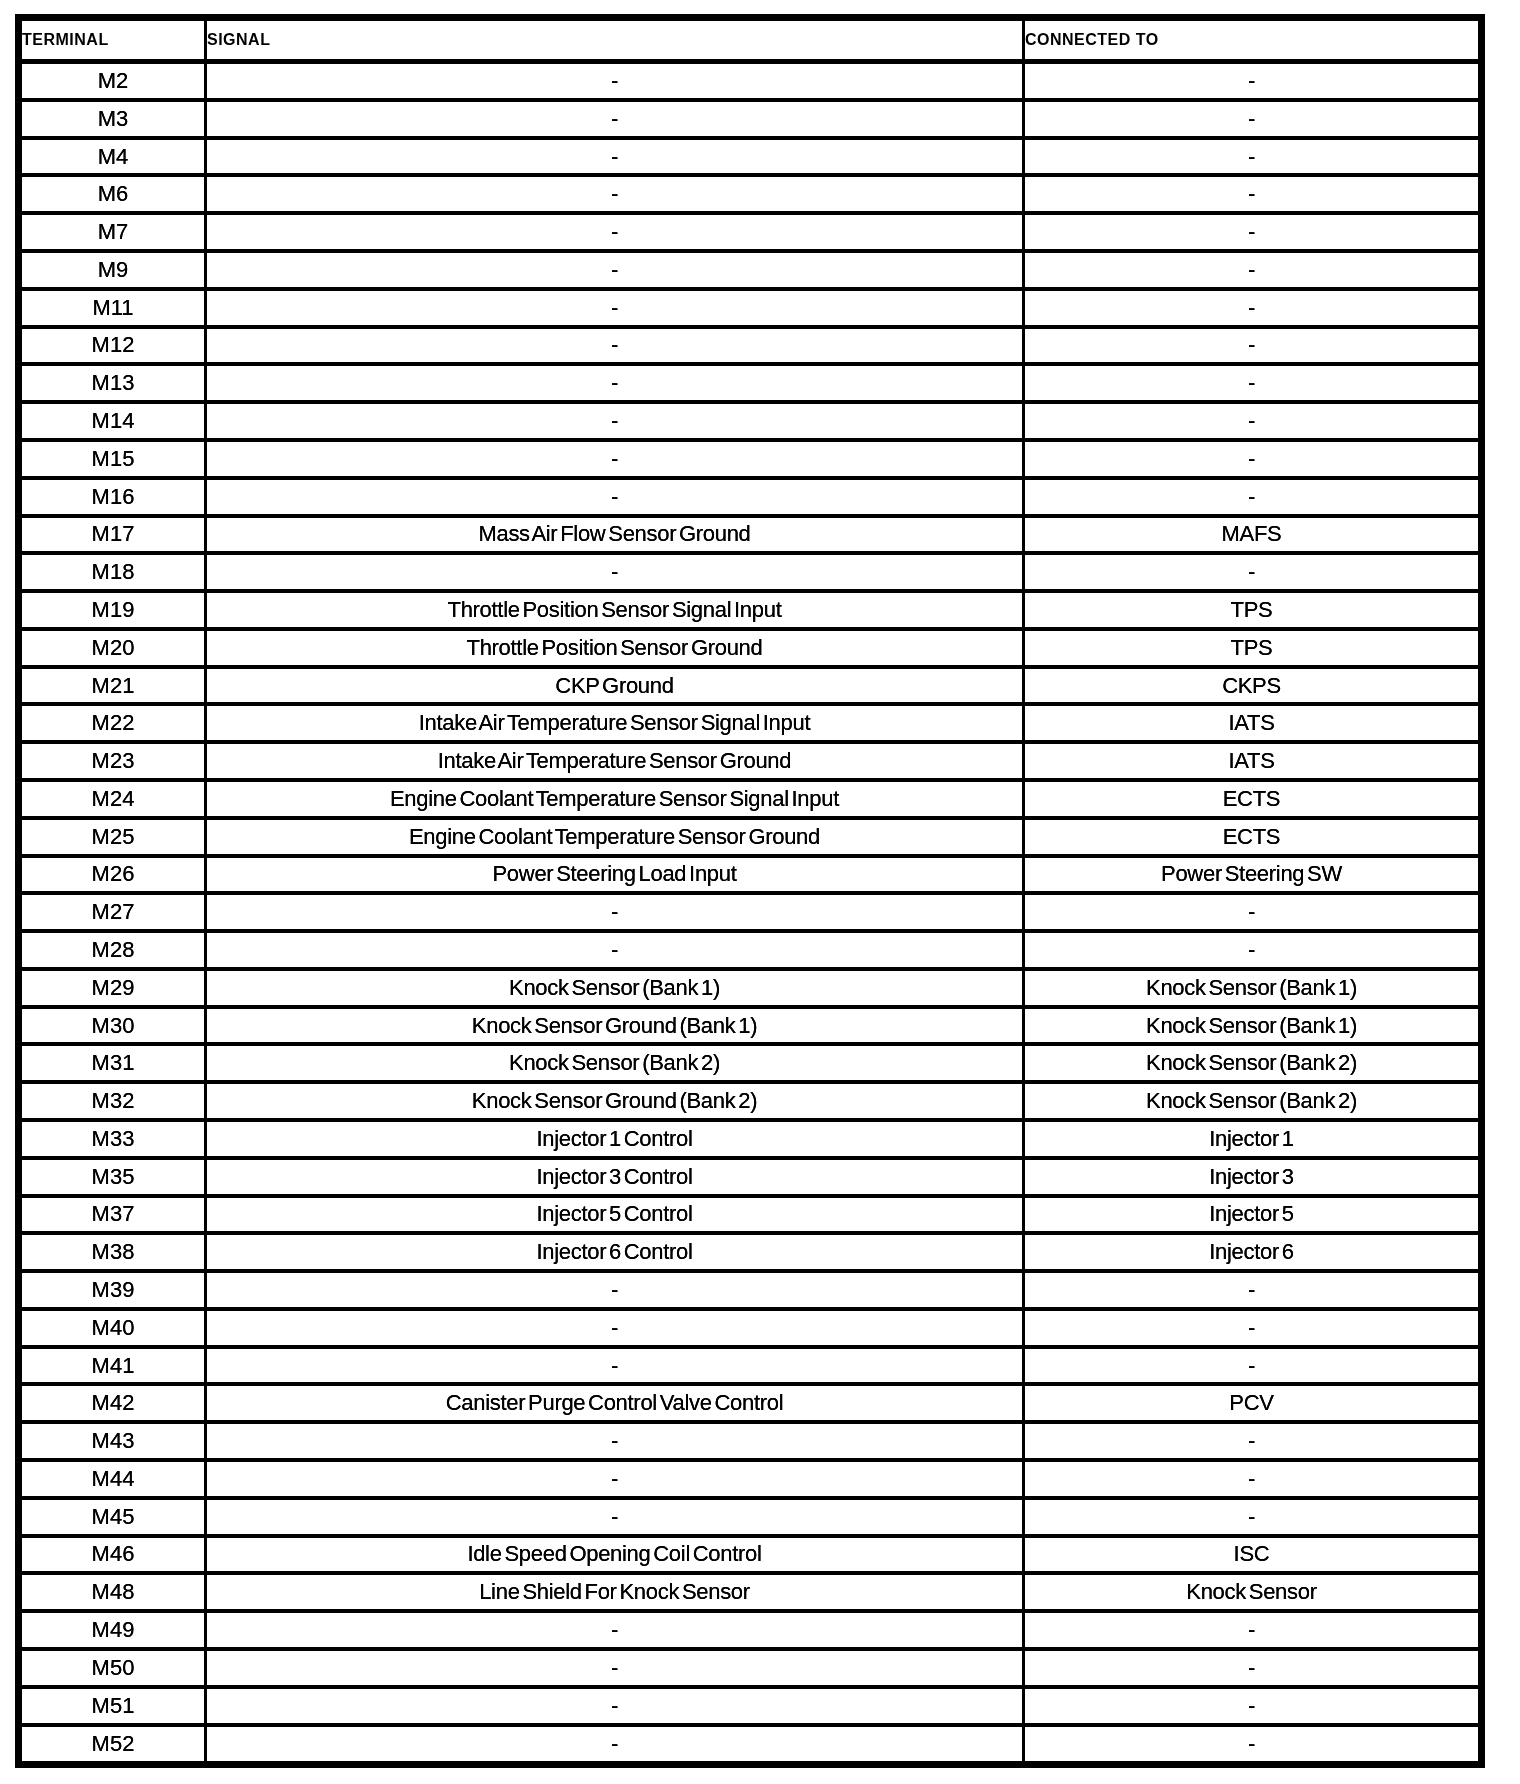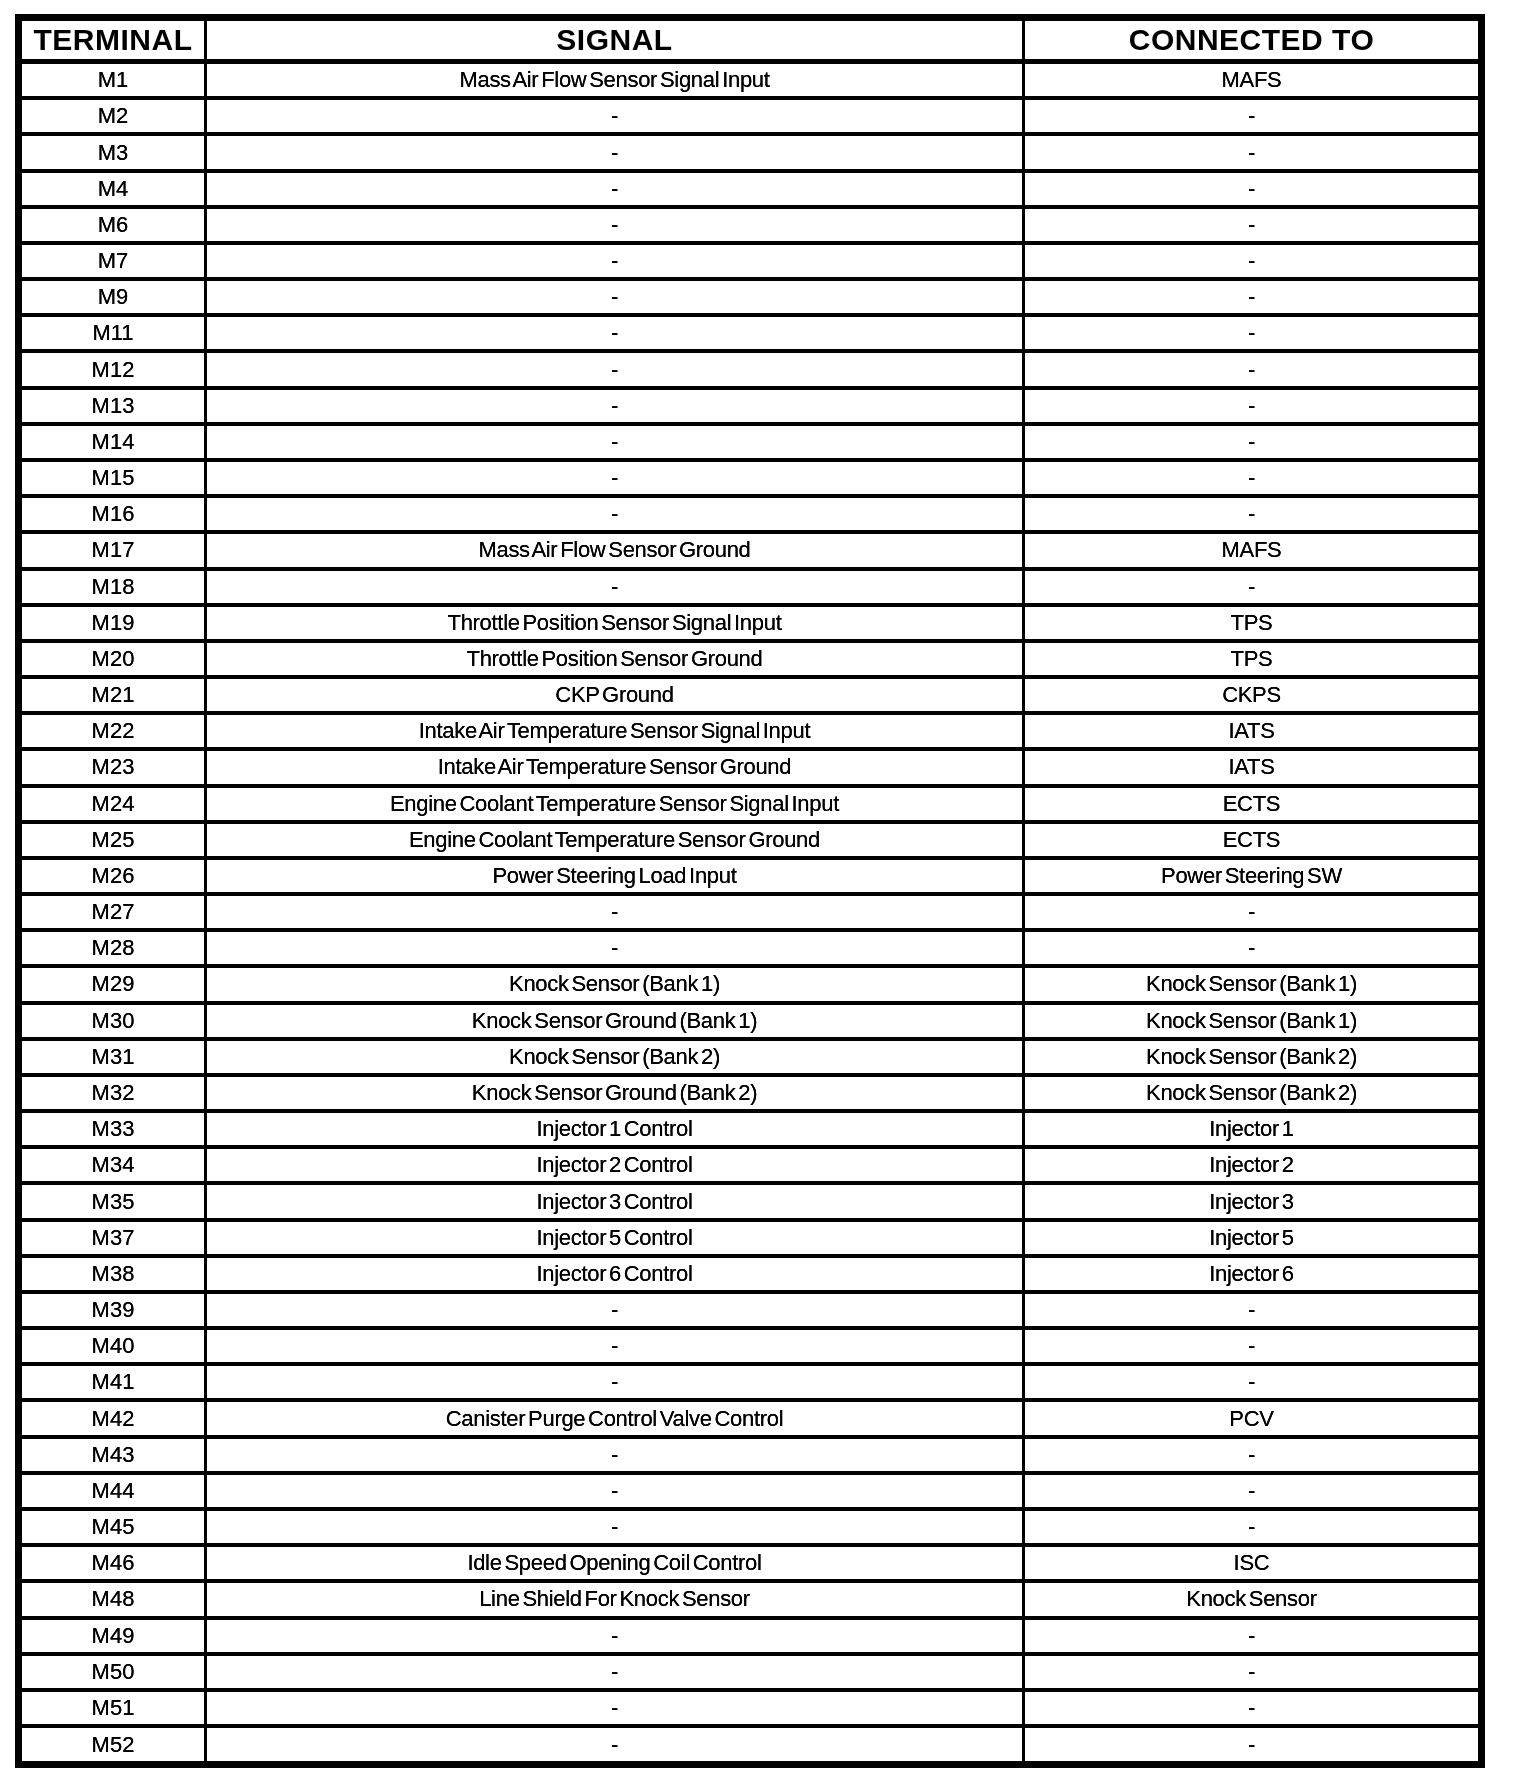"TERMINAL" th { font-size: 30px -> 16px; text-align: center -> left }
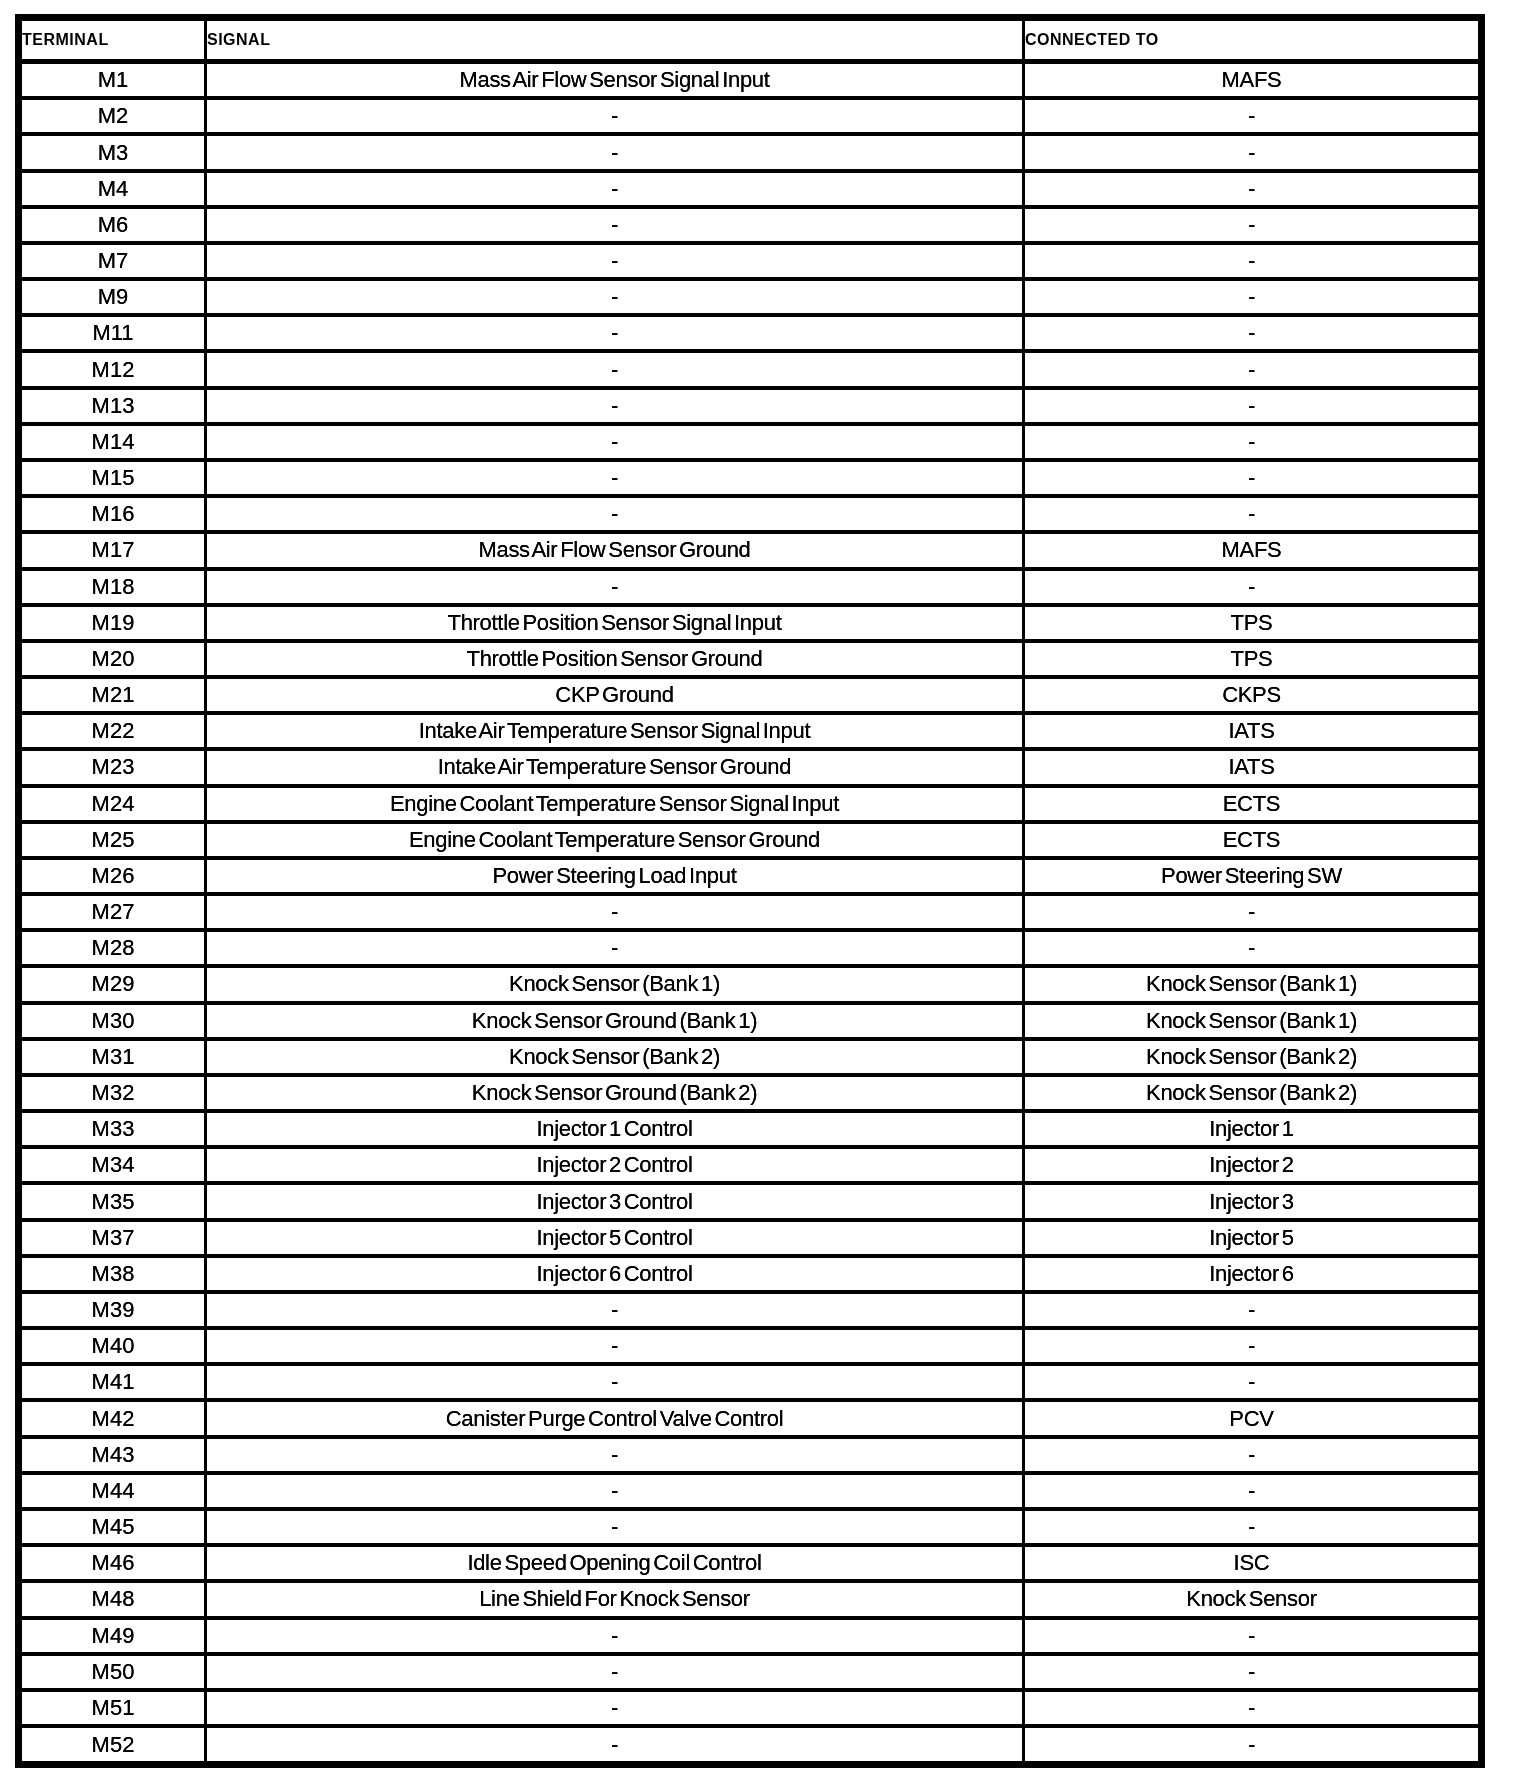"M1" tr { html: <tr> <td>M1</td> <td>Mass Air Flow Sensor Signal Input</td> <td>MAFS</td> </tr> -> none }
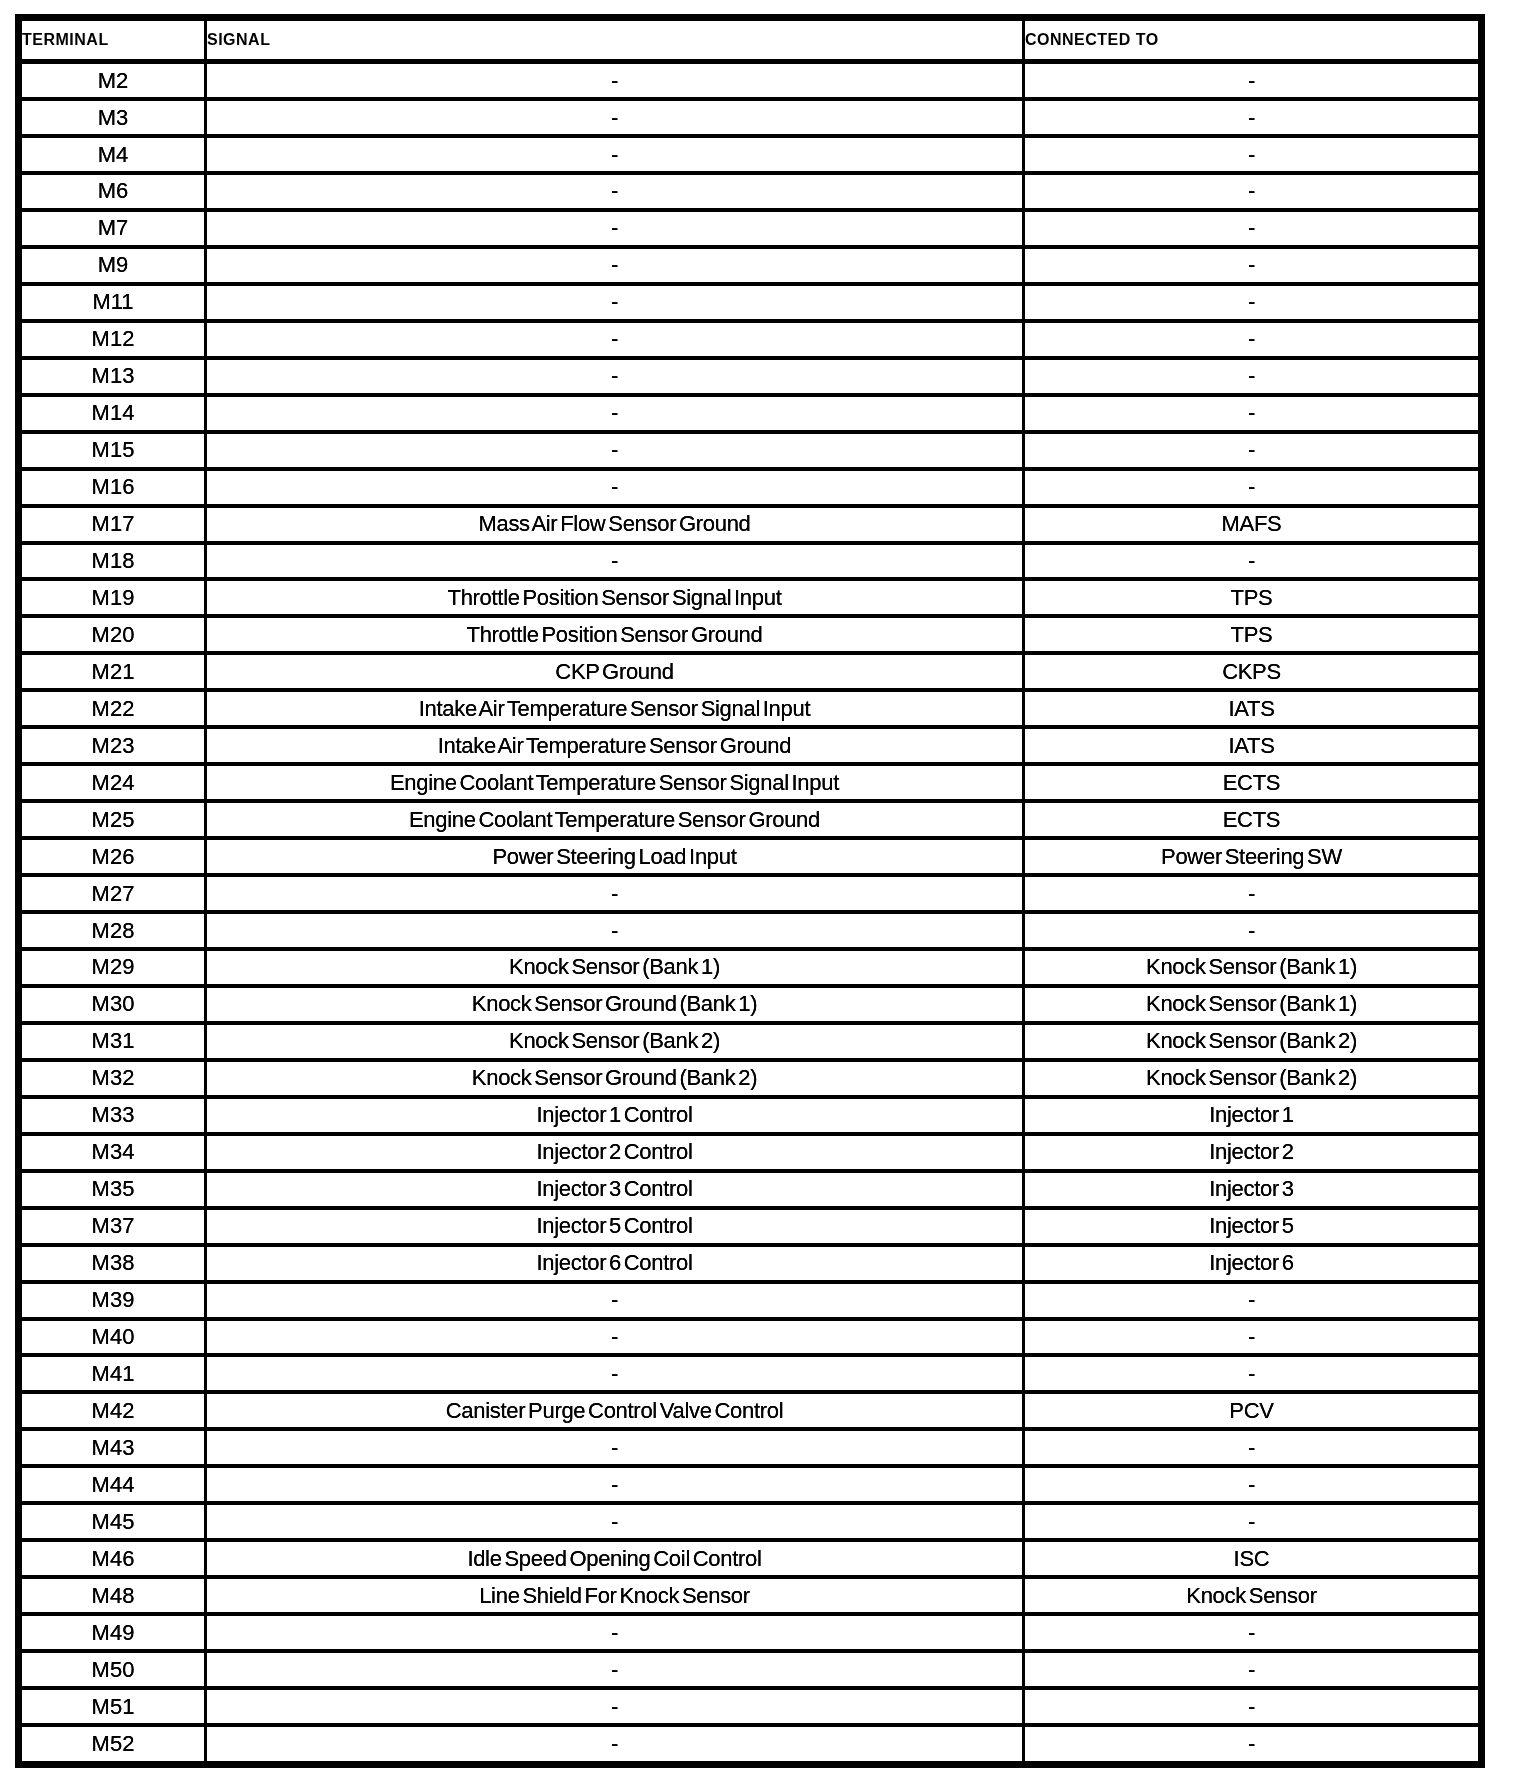"M34" tr { html: <tr> <td>M34</td> <td>Injector 2 Control</td> <td>Injector 2</td> </tr> -> none }
